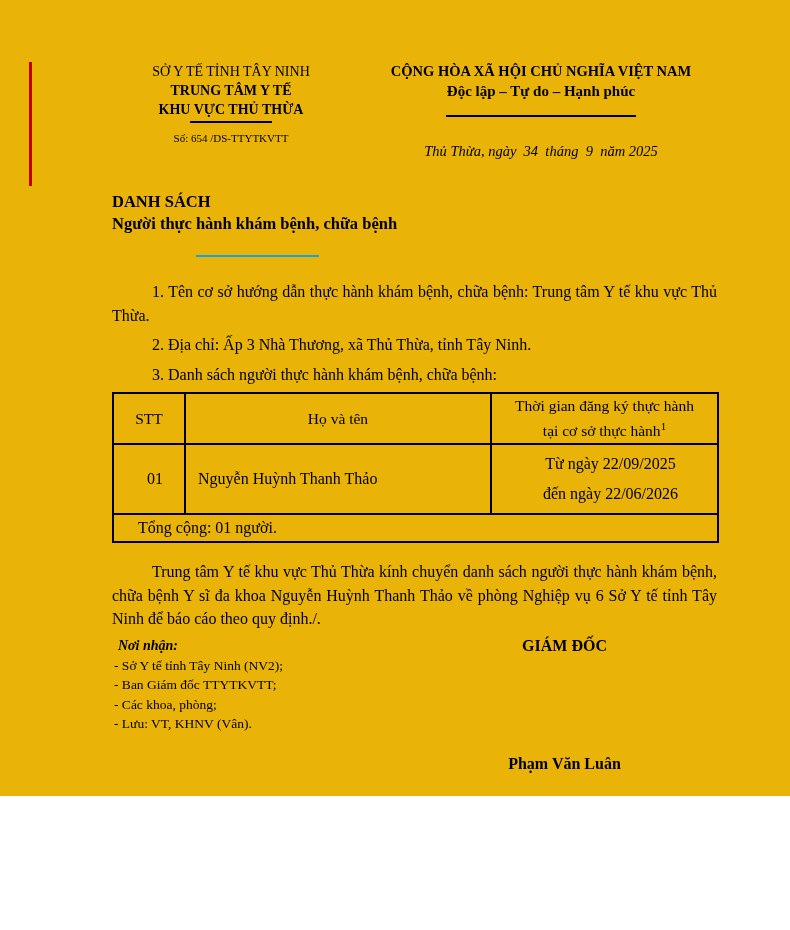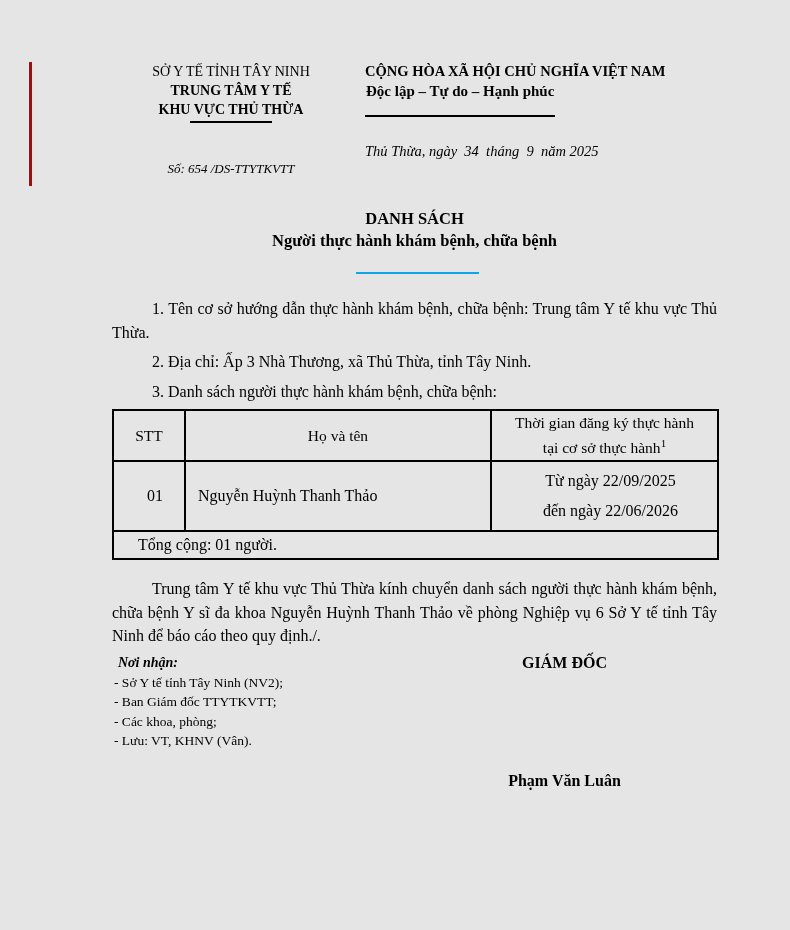"SỞ Y TẾ TỈNH TÂY" .page { background: #e5e5e5 -> #eab308; height: 930px -> 796px }
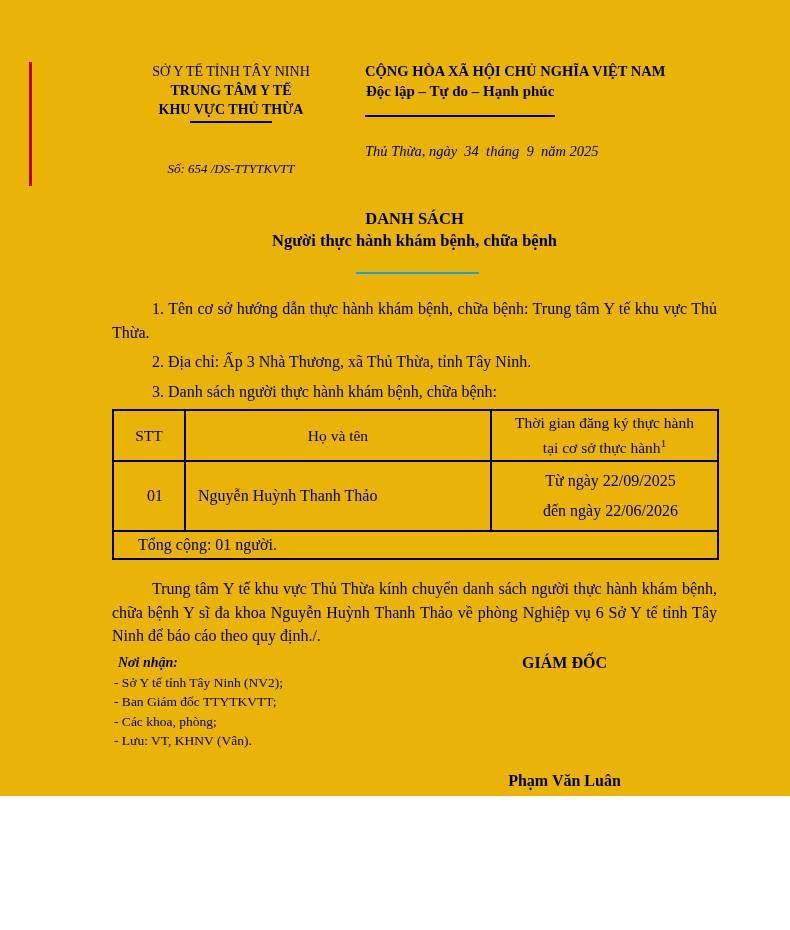"CỘNG HÒA XÃ HỘI CHỦ" .header-right { text-align: none -> center }
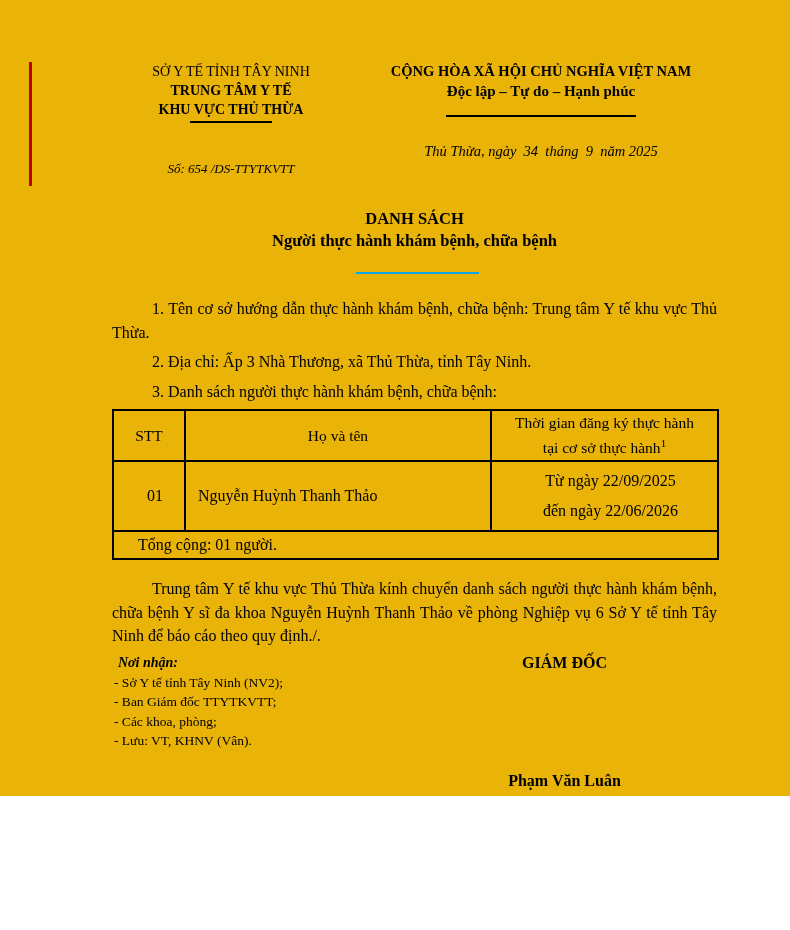"Số: 654 /DS-TTYTKVTT" .doc-number { font-size: 13px -> 11px; font-style: italic -> none; margin-top: 38px -> 9px }
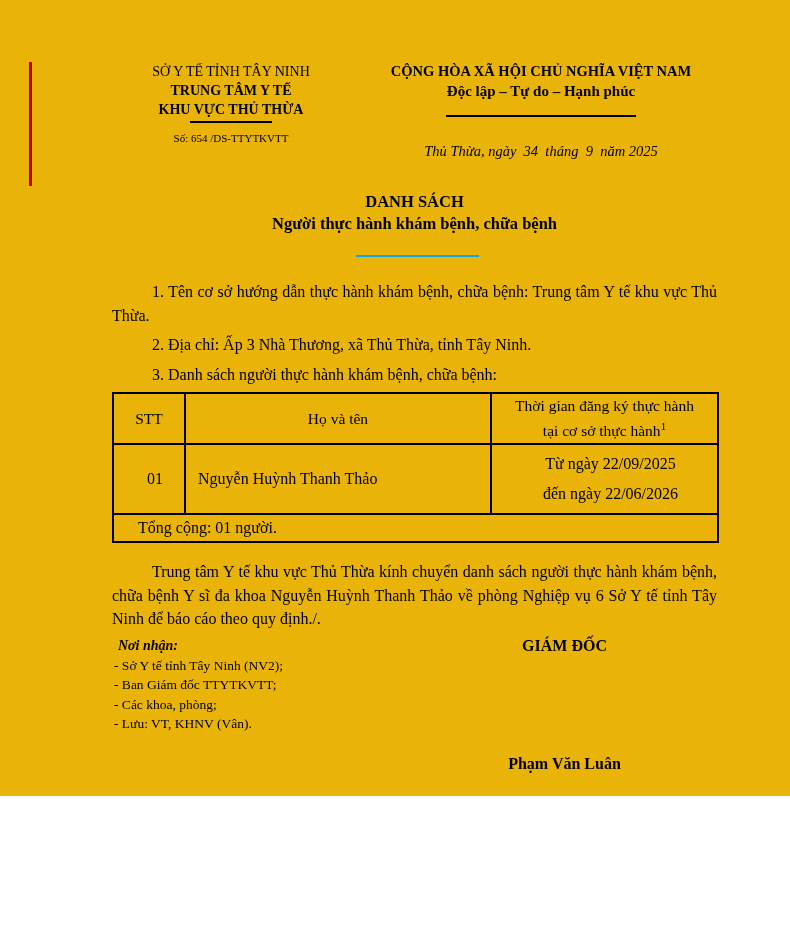"DANH SÁCH" .doc-title { text-align: center -> left }
